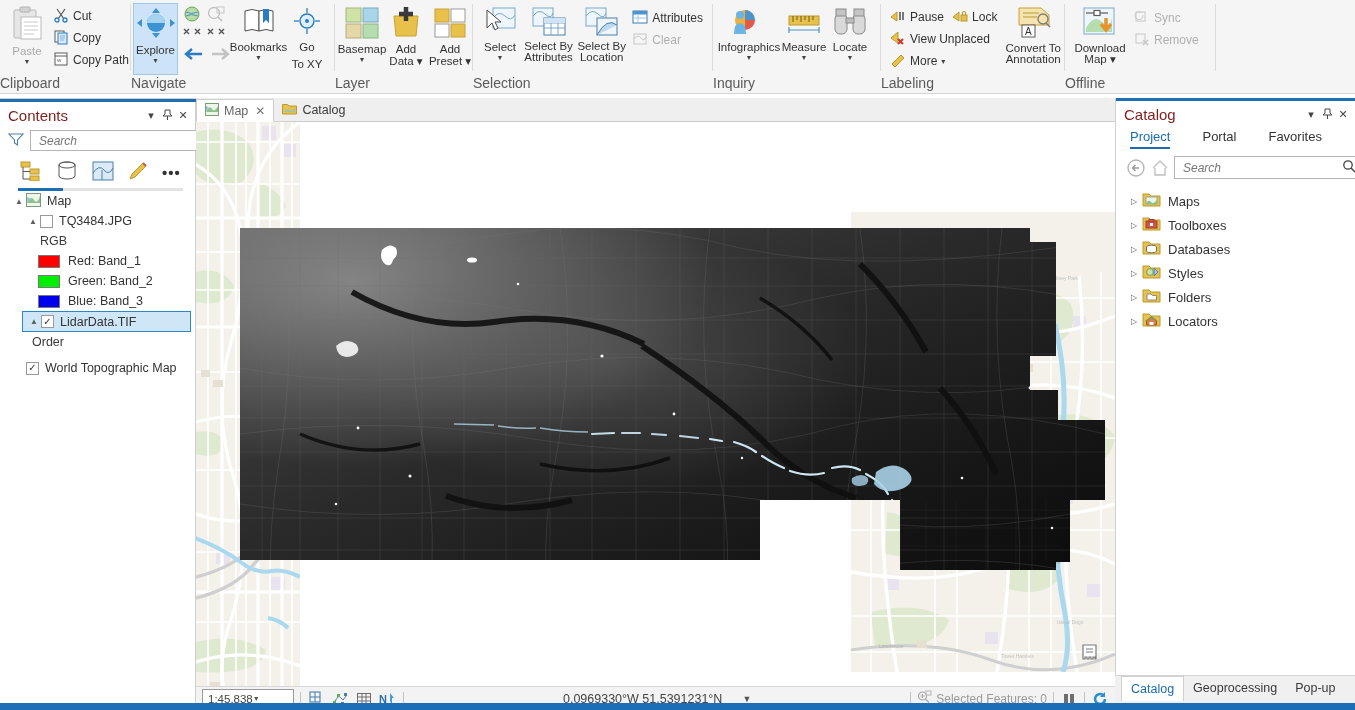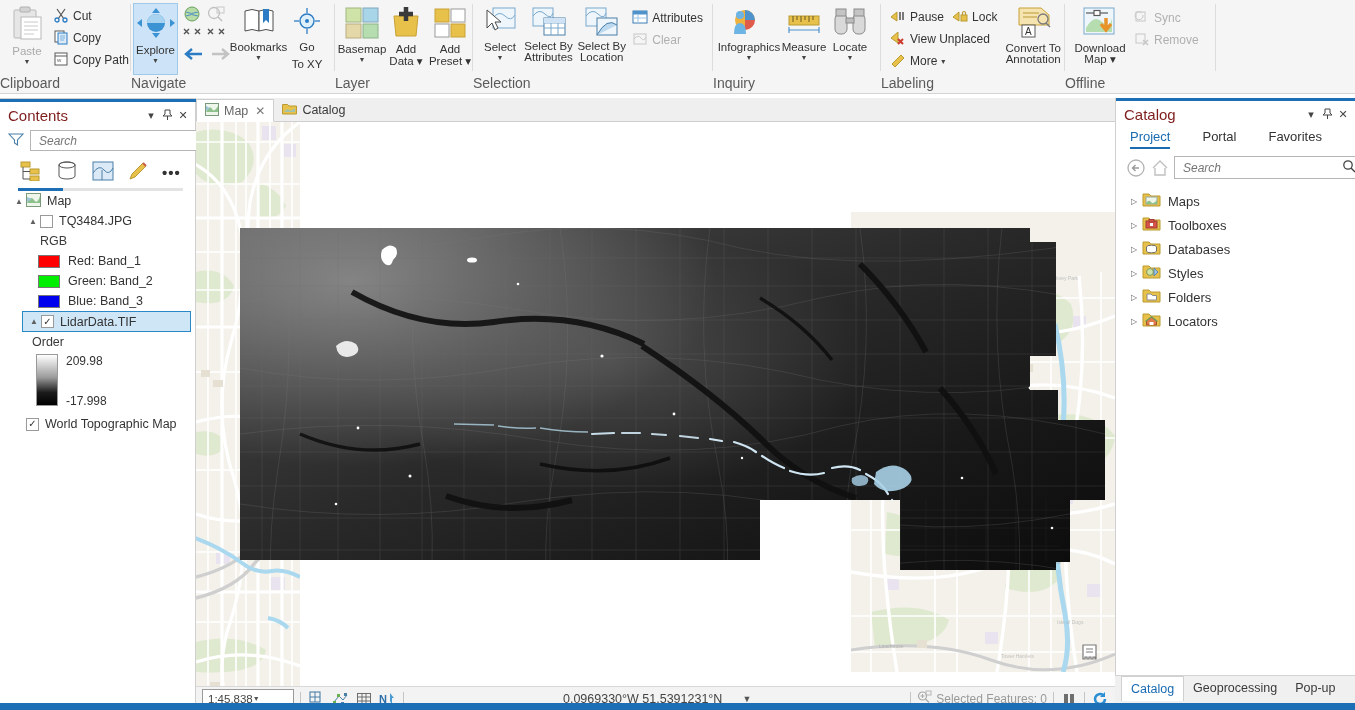"209.98" div.ramp-wrap { html: <div> <span></span> <span> <span>209.98</span> <span>-17.998</span> </span> </div> -> none }
